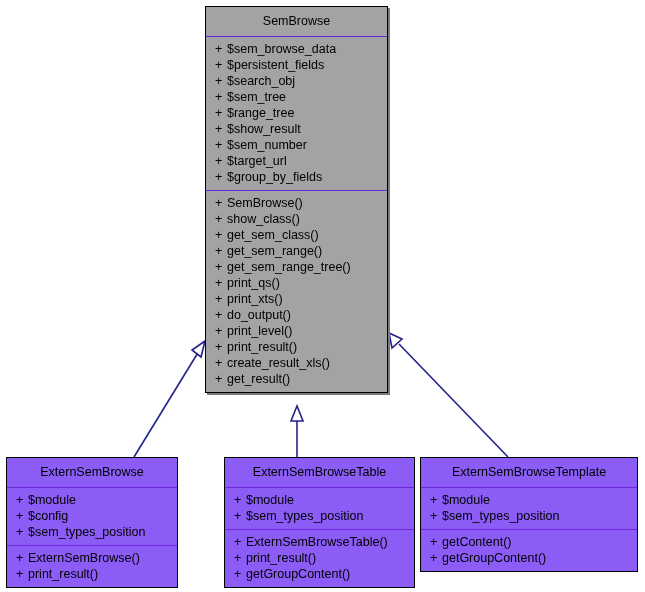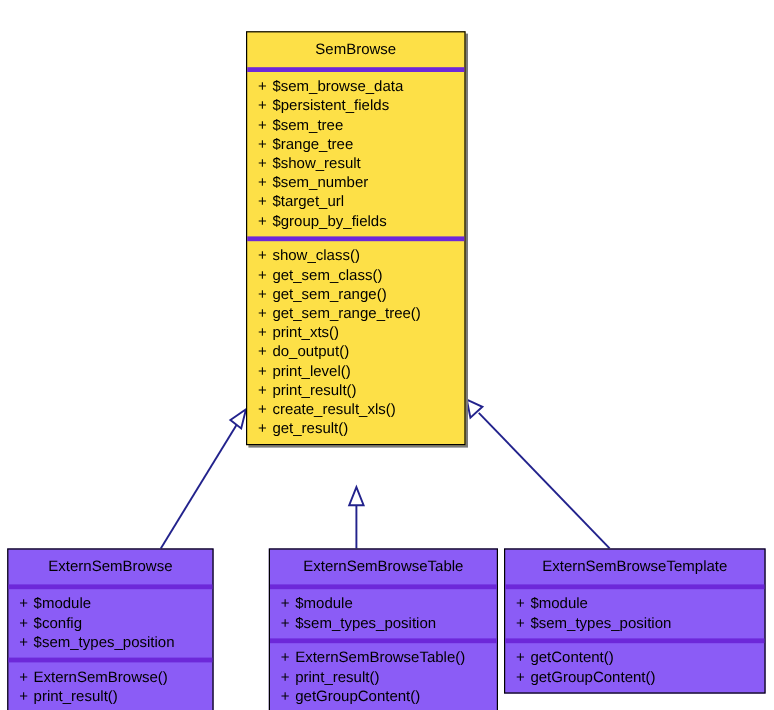"SemBrowse" .uml-class.base { background: #fde047 -> #a3a3a3; margin-top: 20px -> none }
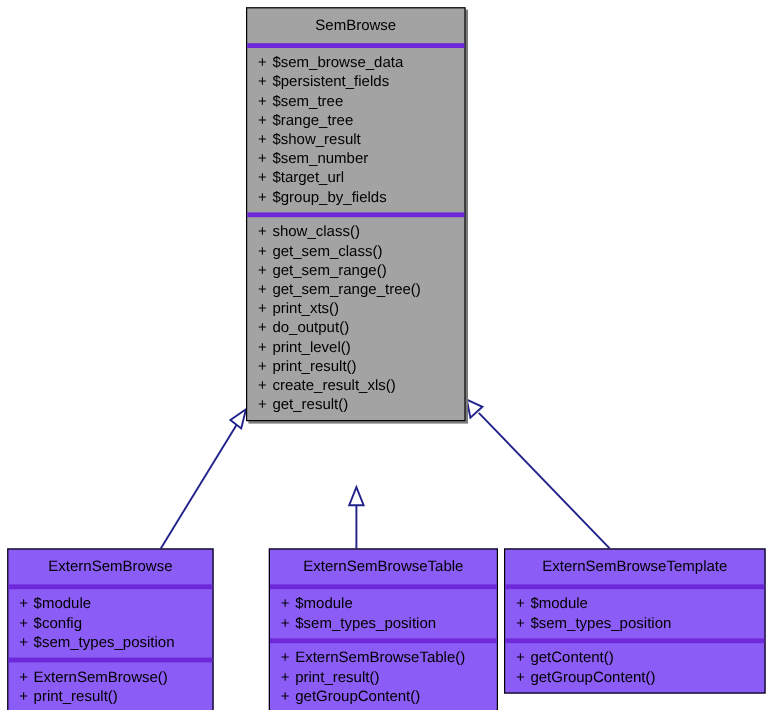"+ $sem_browse_data" .divider { border-top: 4px solid #6d28d9 -> 1px solid #6d28d9 }
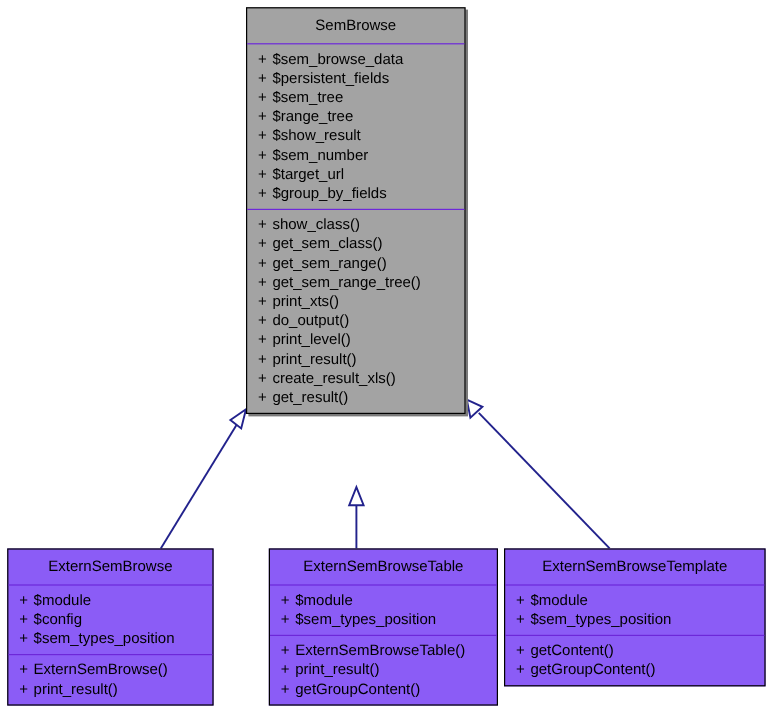"+ $search_obj" div.member { html: none -> <div><span>+</span><span>$search_obj</span></div> }
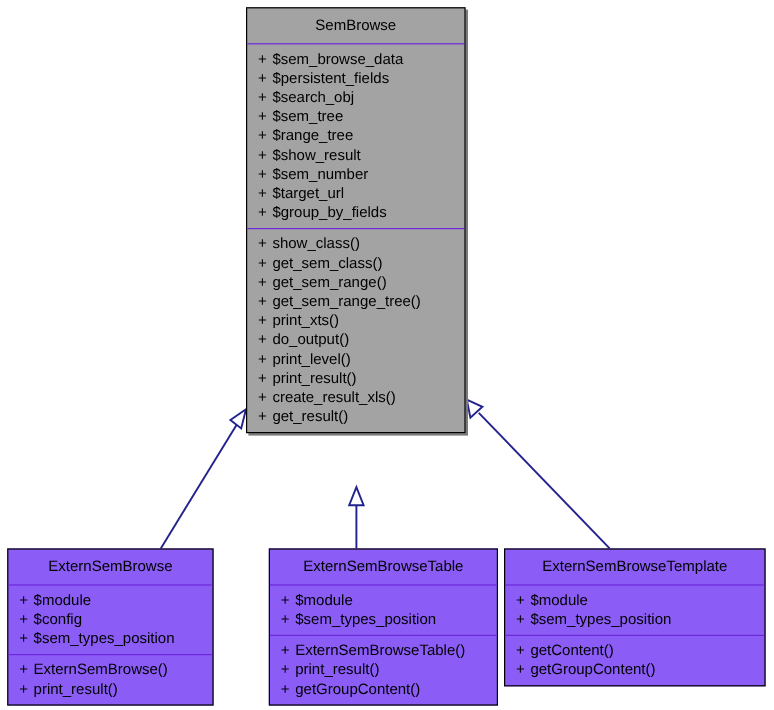"+ SemBrowse()" div.member { html: none -> <div><span>+</span><span>SemBrowse()</span></div> }
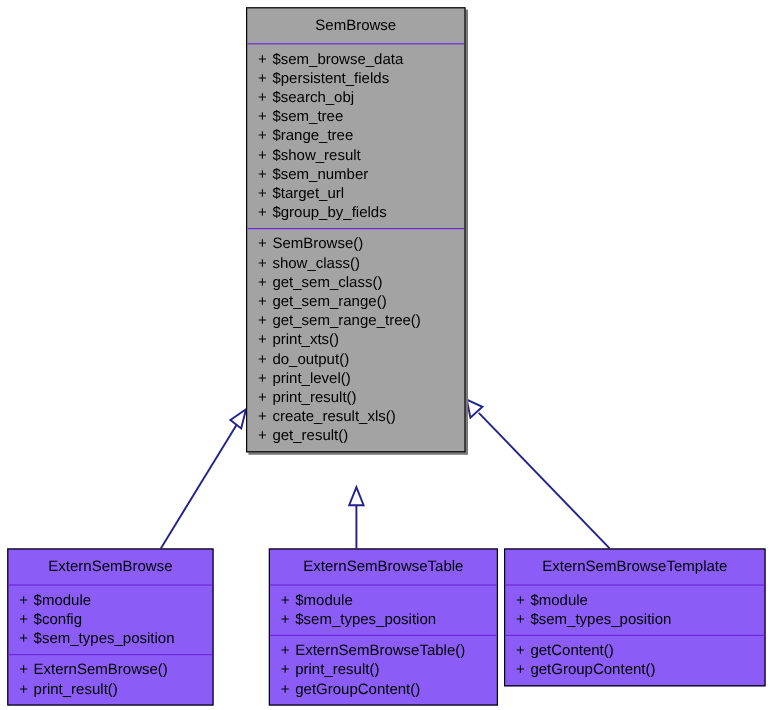"+ print_qs()" div.member { html: none -> <div><span>+</span><span>print_qs()</span></div> }
